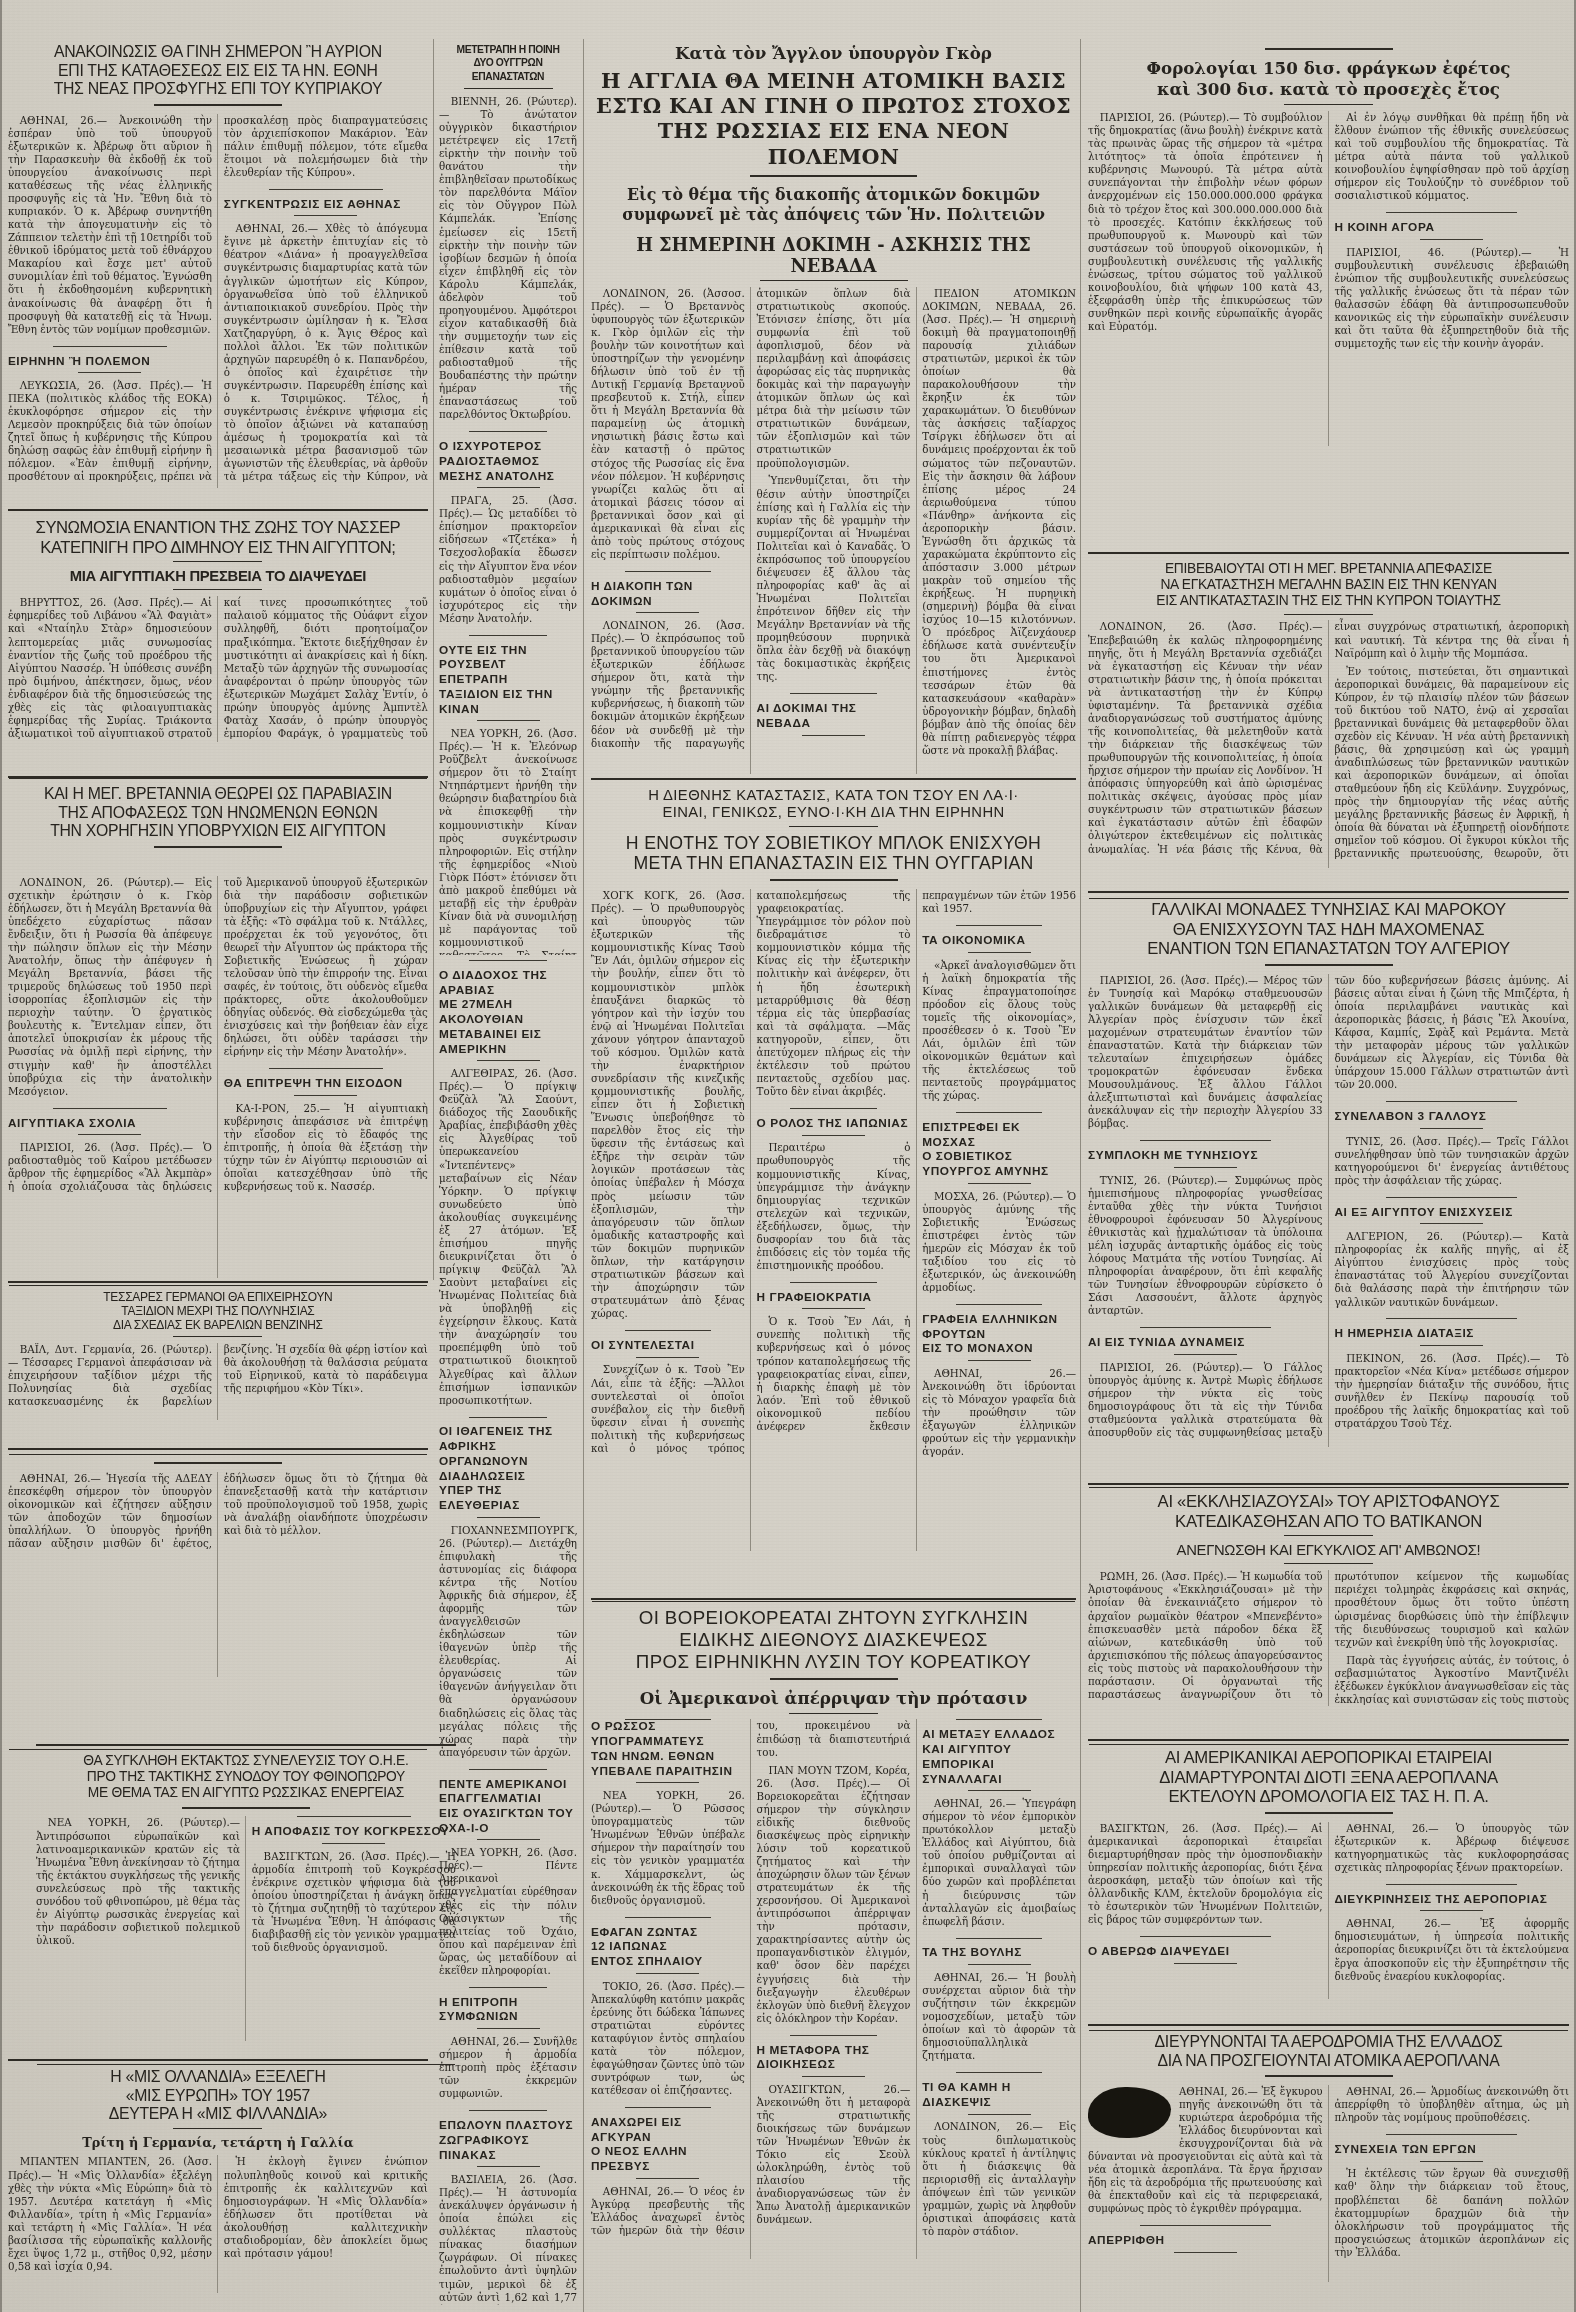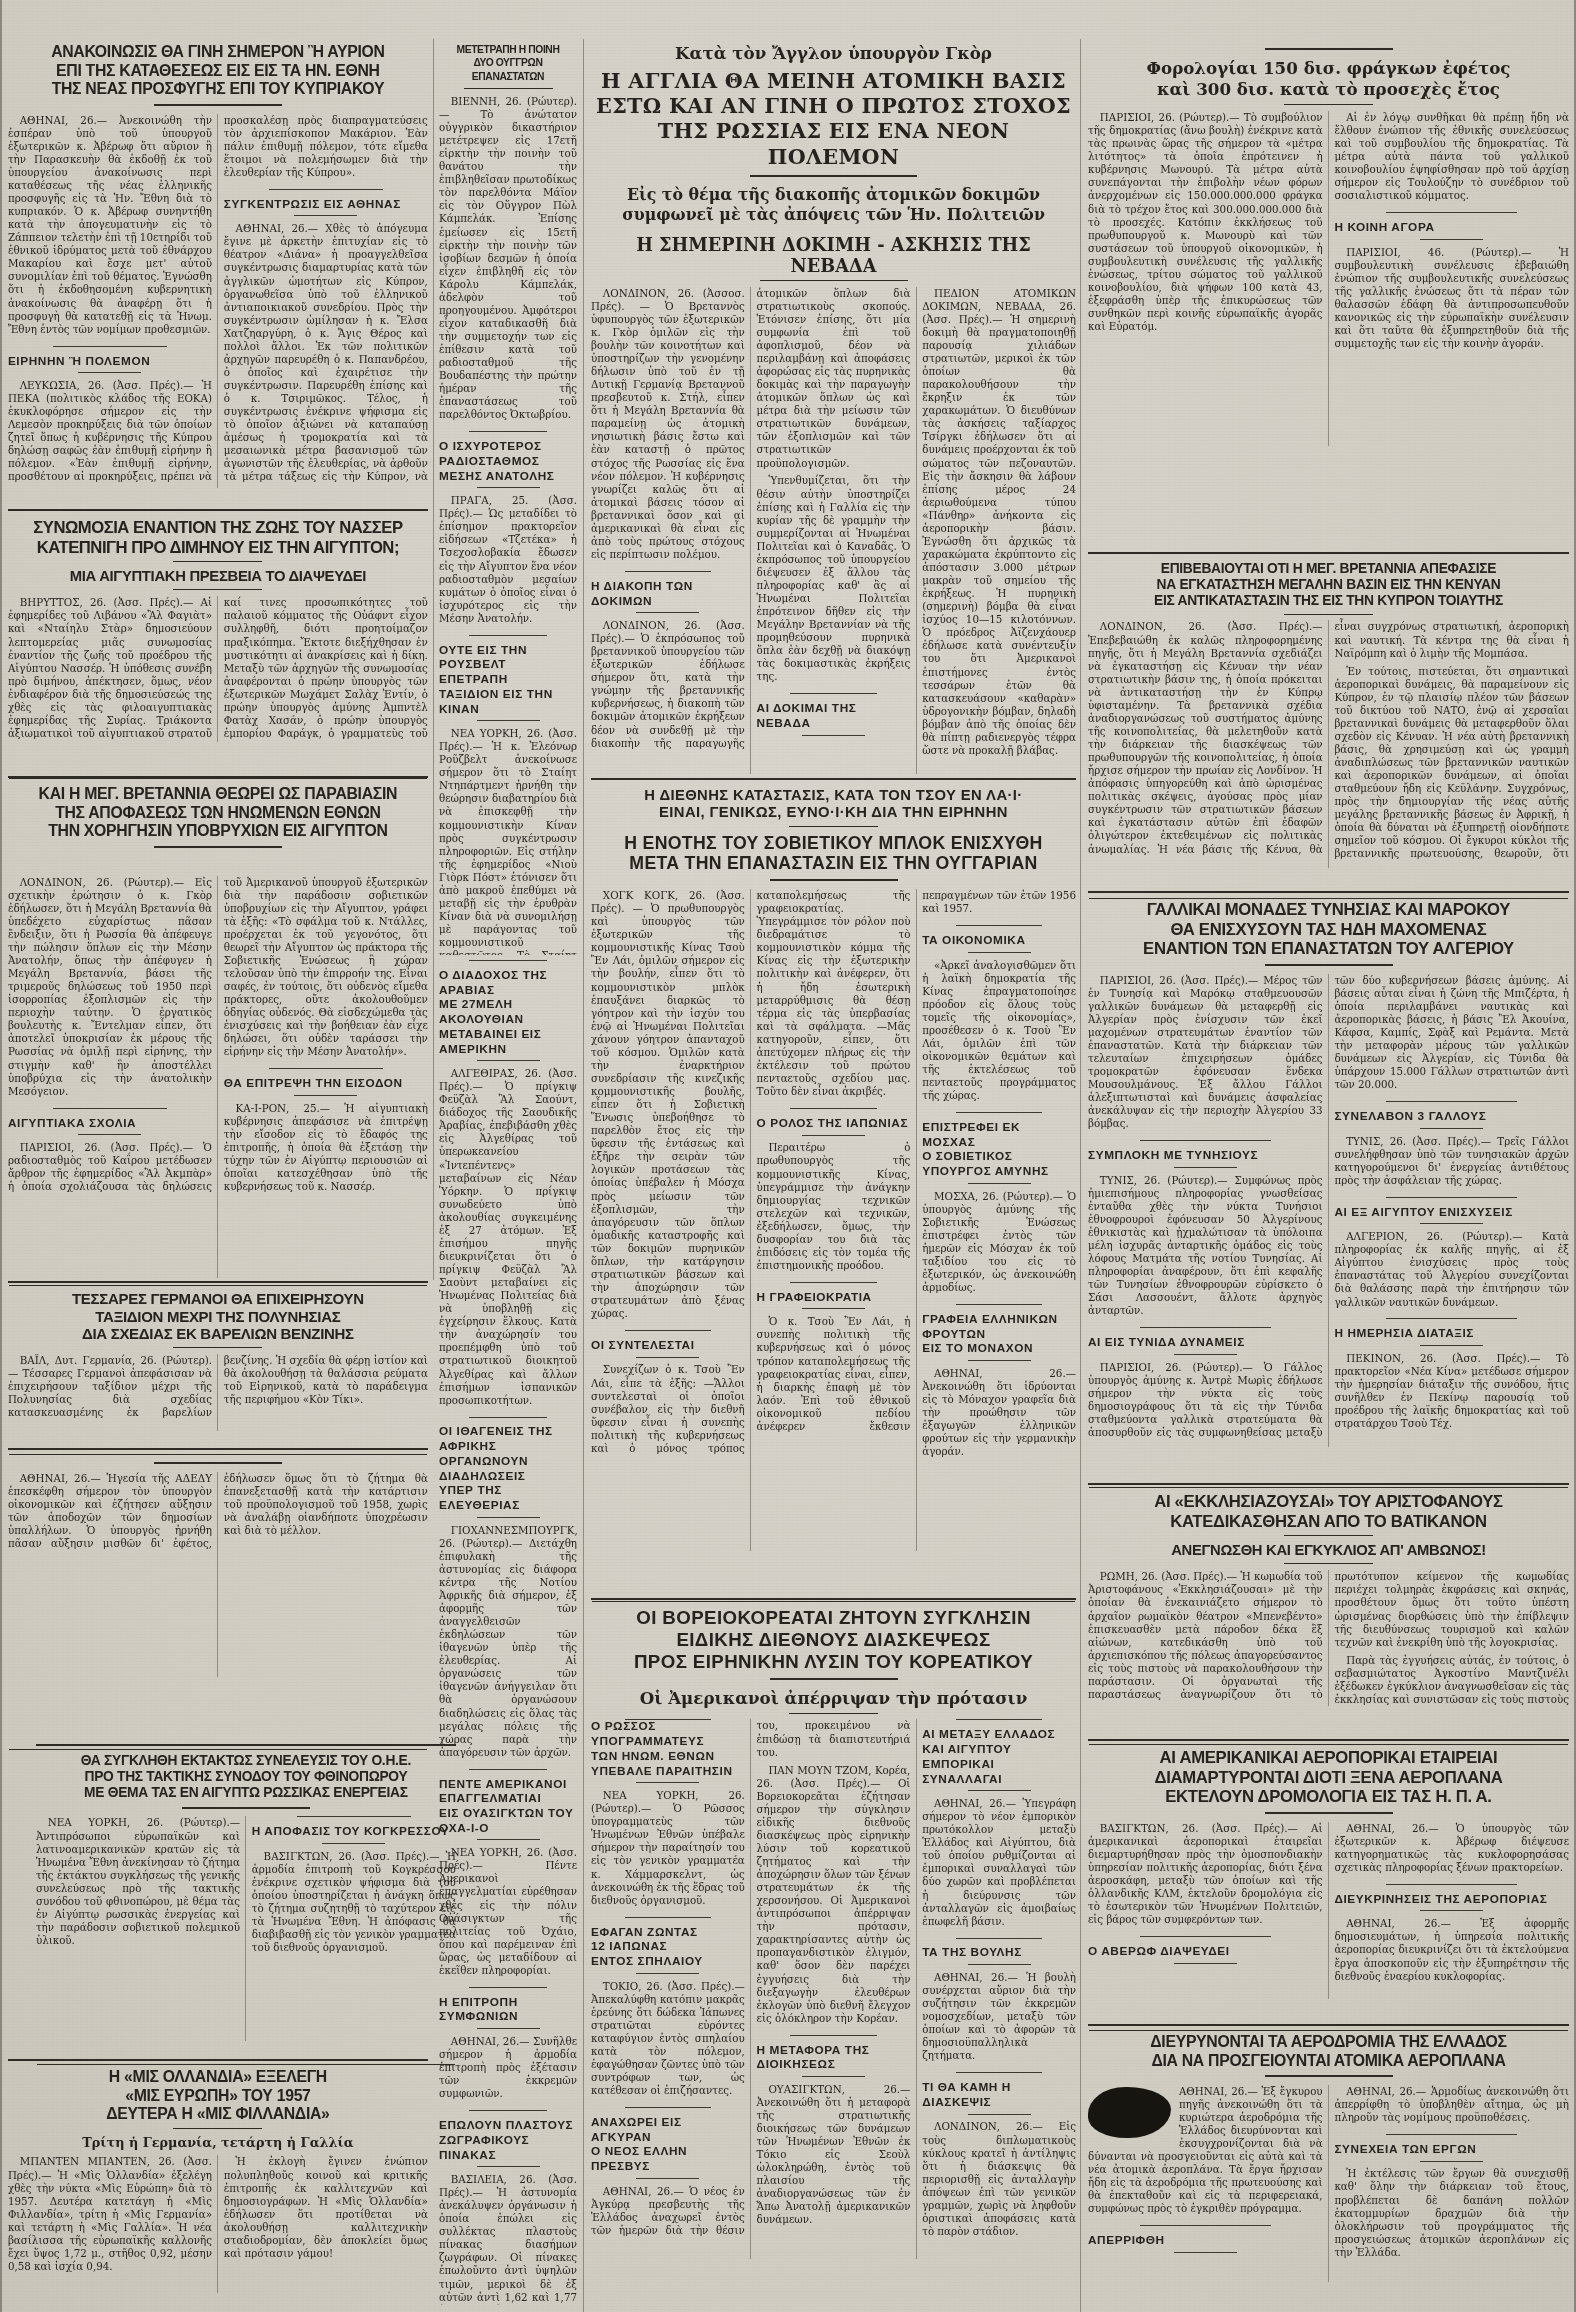"ΑΝΑΚΟΙΝΩΣΙΣ ΘΑ ΓΙΝΗ ΣΗΜΕΡΟΝ Ἢ" .hl { font-weight: 700 -> 400 }
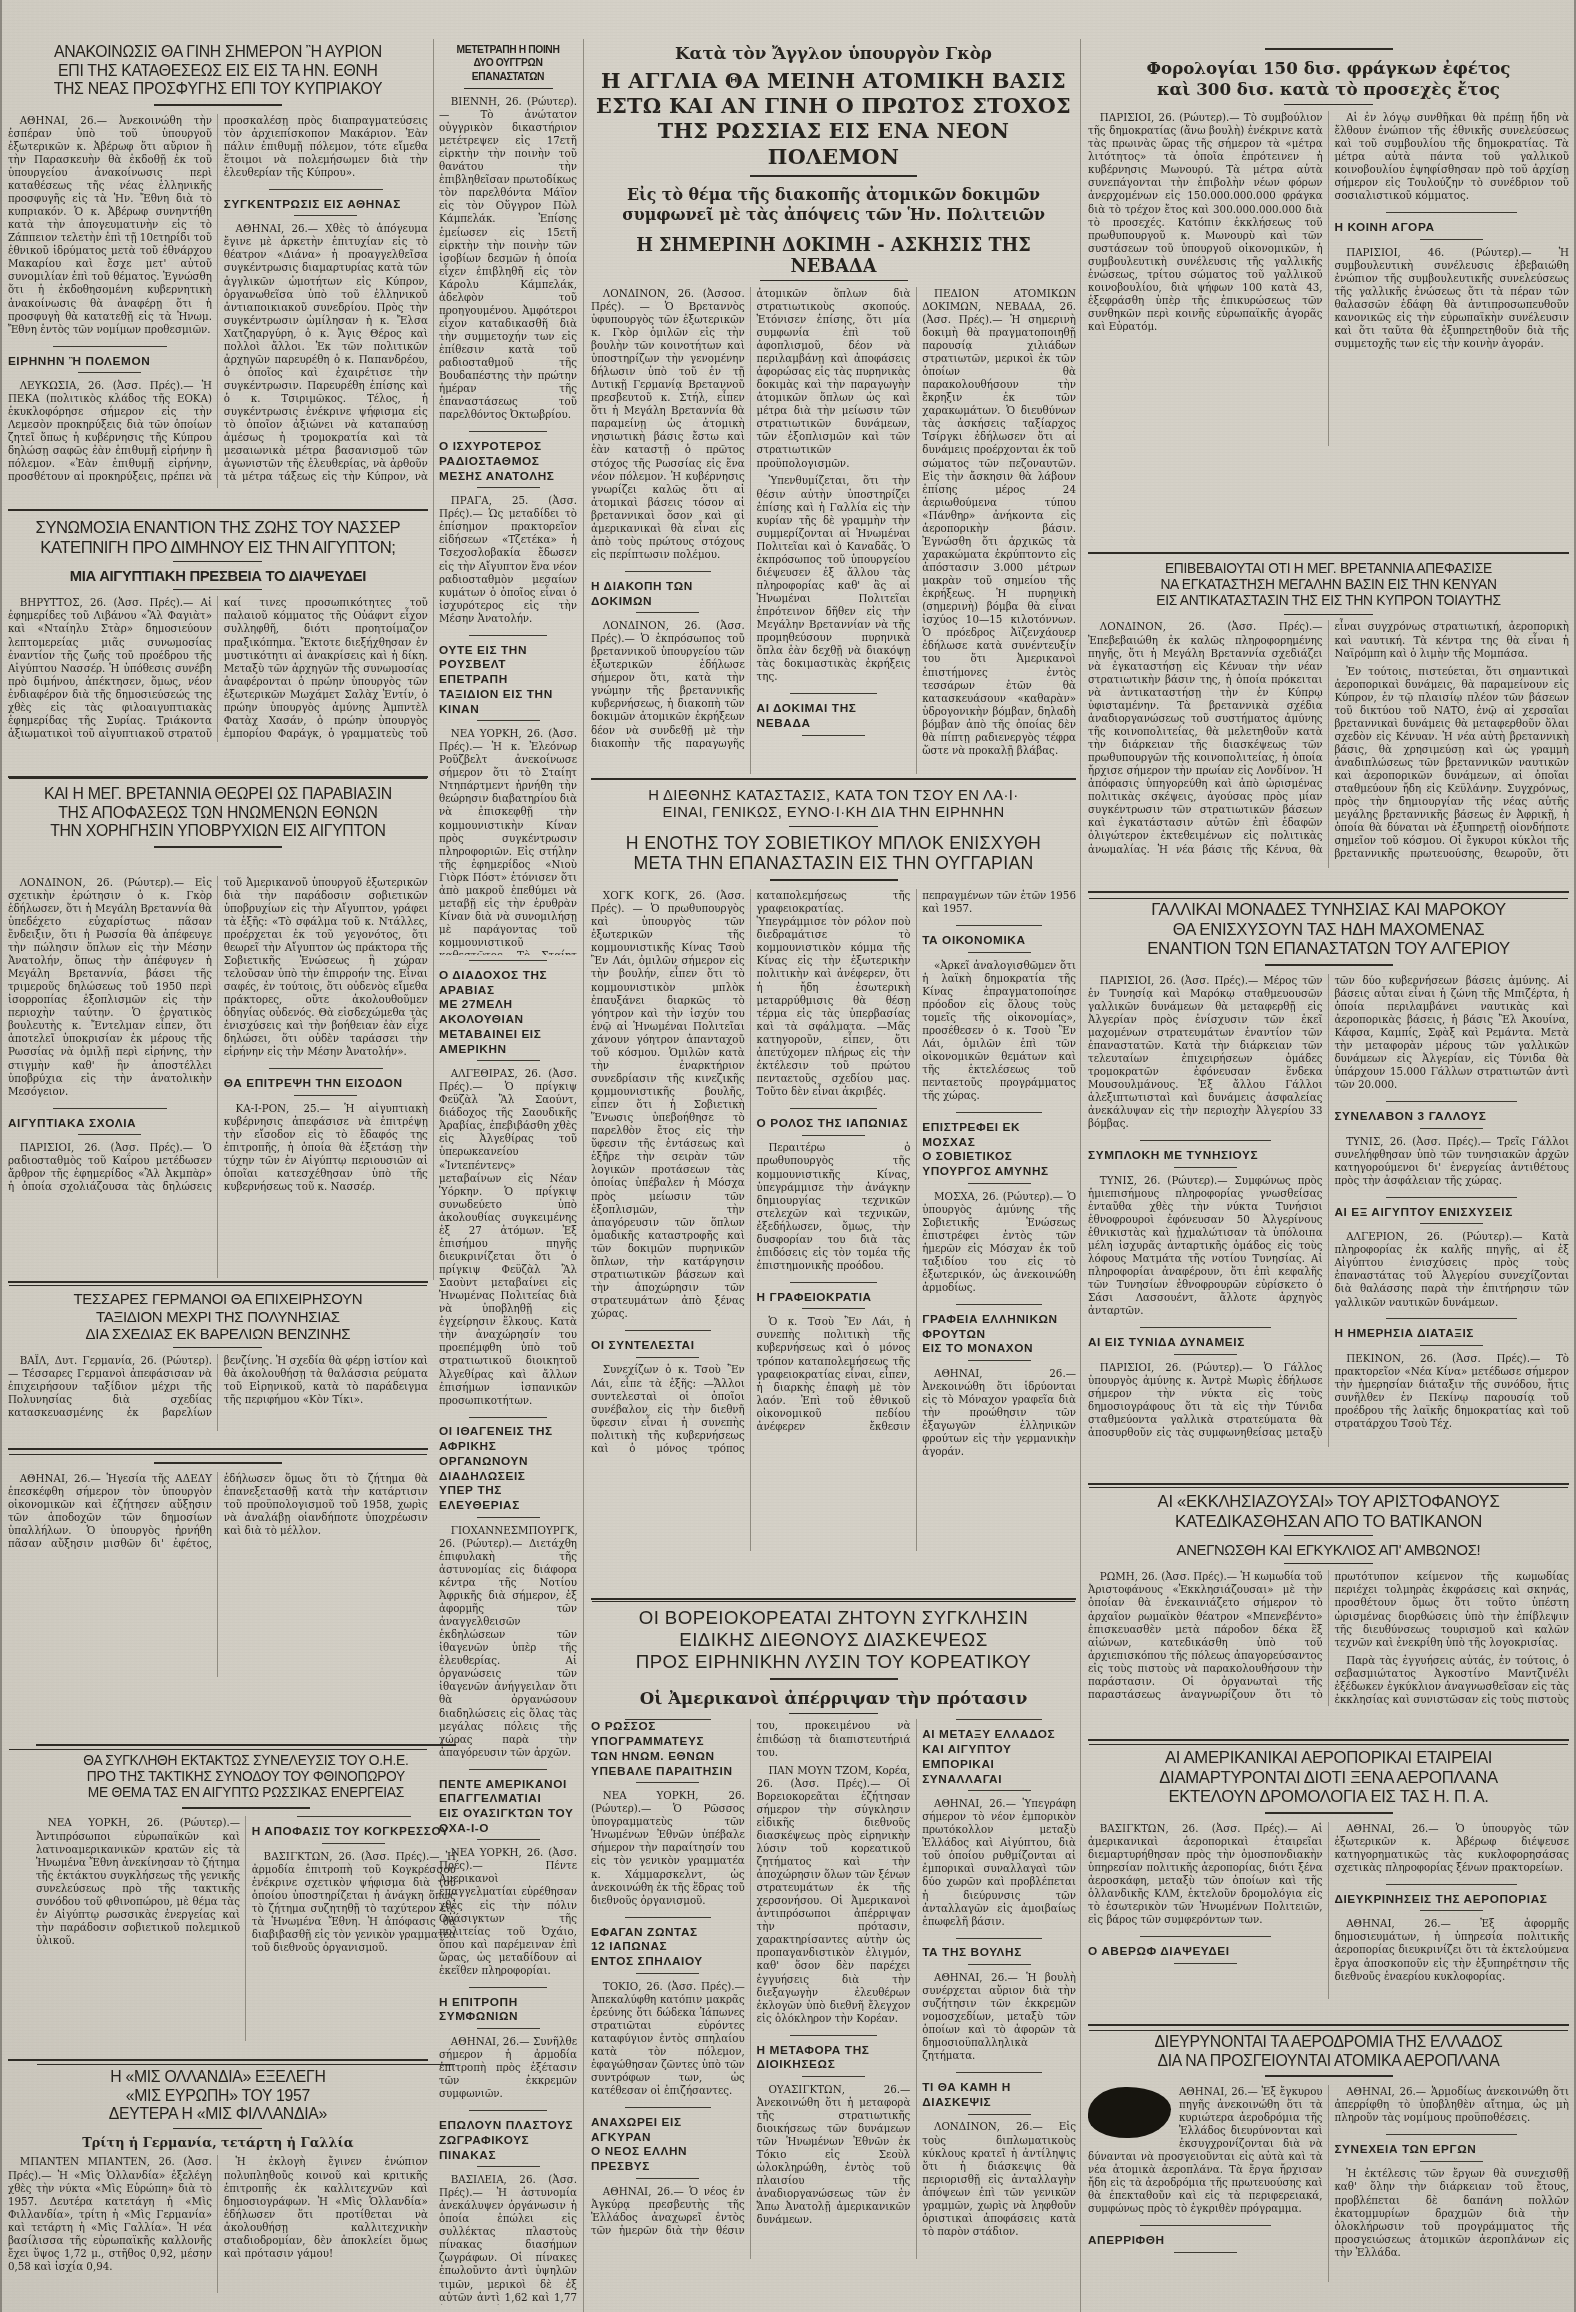"ΤΕΣΣΑΡΕΣ ΓΕΡΜΑΝΟΙ ΘΑ ΕΠΙΧΕΙΡΗΣΟΥΝ" h1.hl { font-size: 15px -> 12px }
